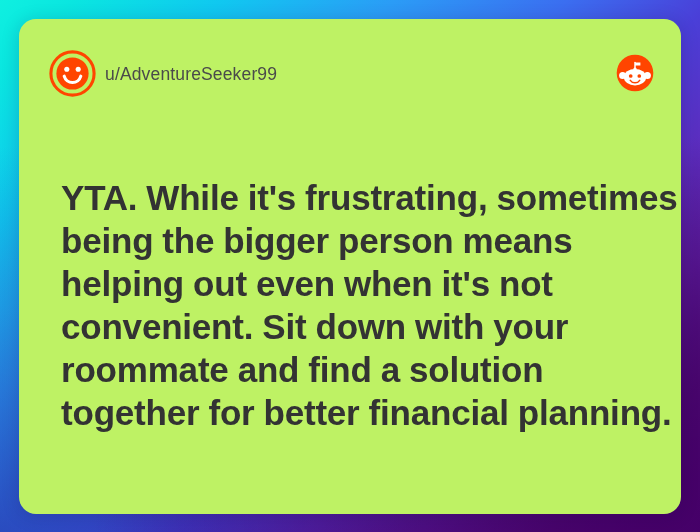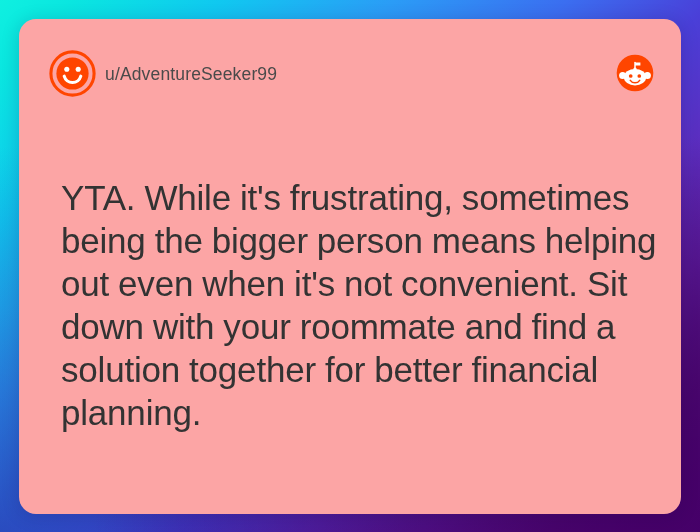"u/AdventureSeeker99" #card { background: #fca5a5 -> #bef264 }
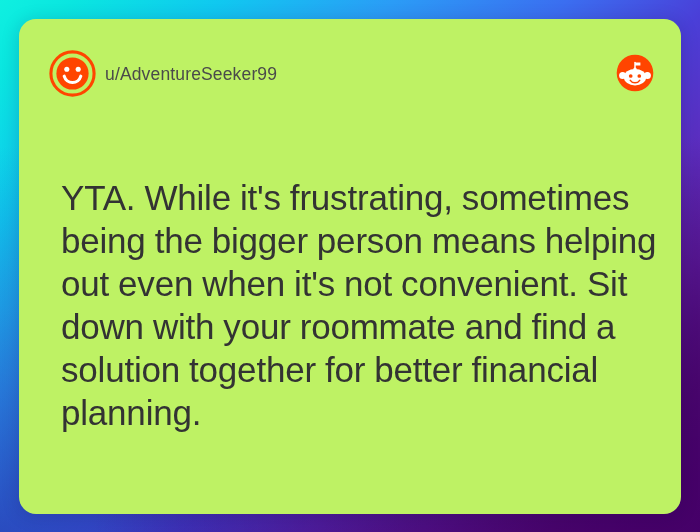"YTA. While it's frustrating, sometimes" #comment-body { font-weight: 400 -> 700 }
